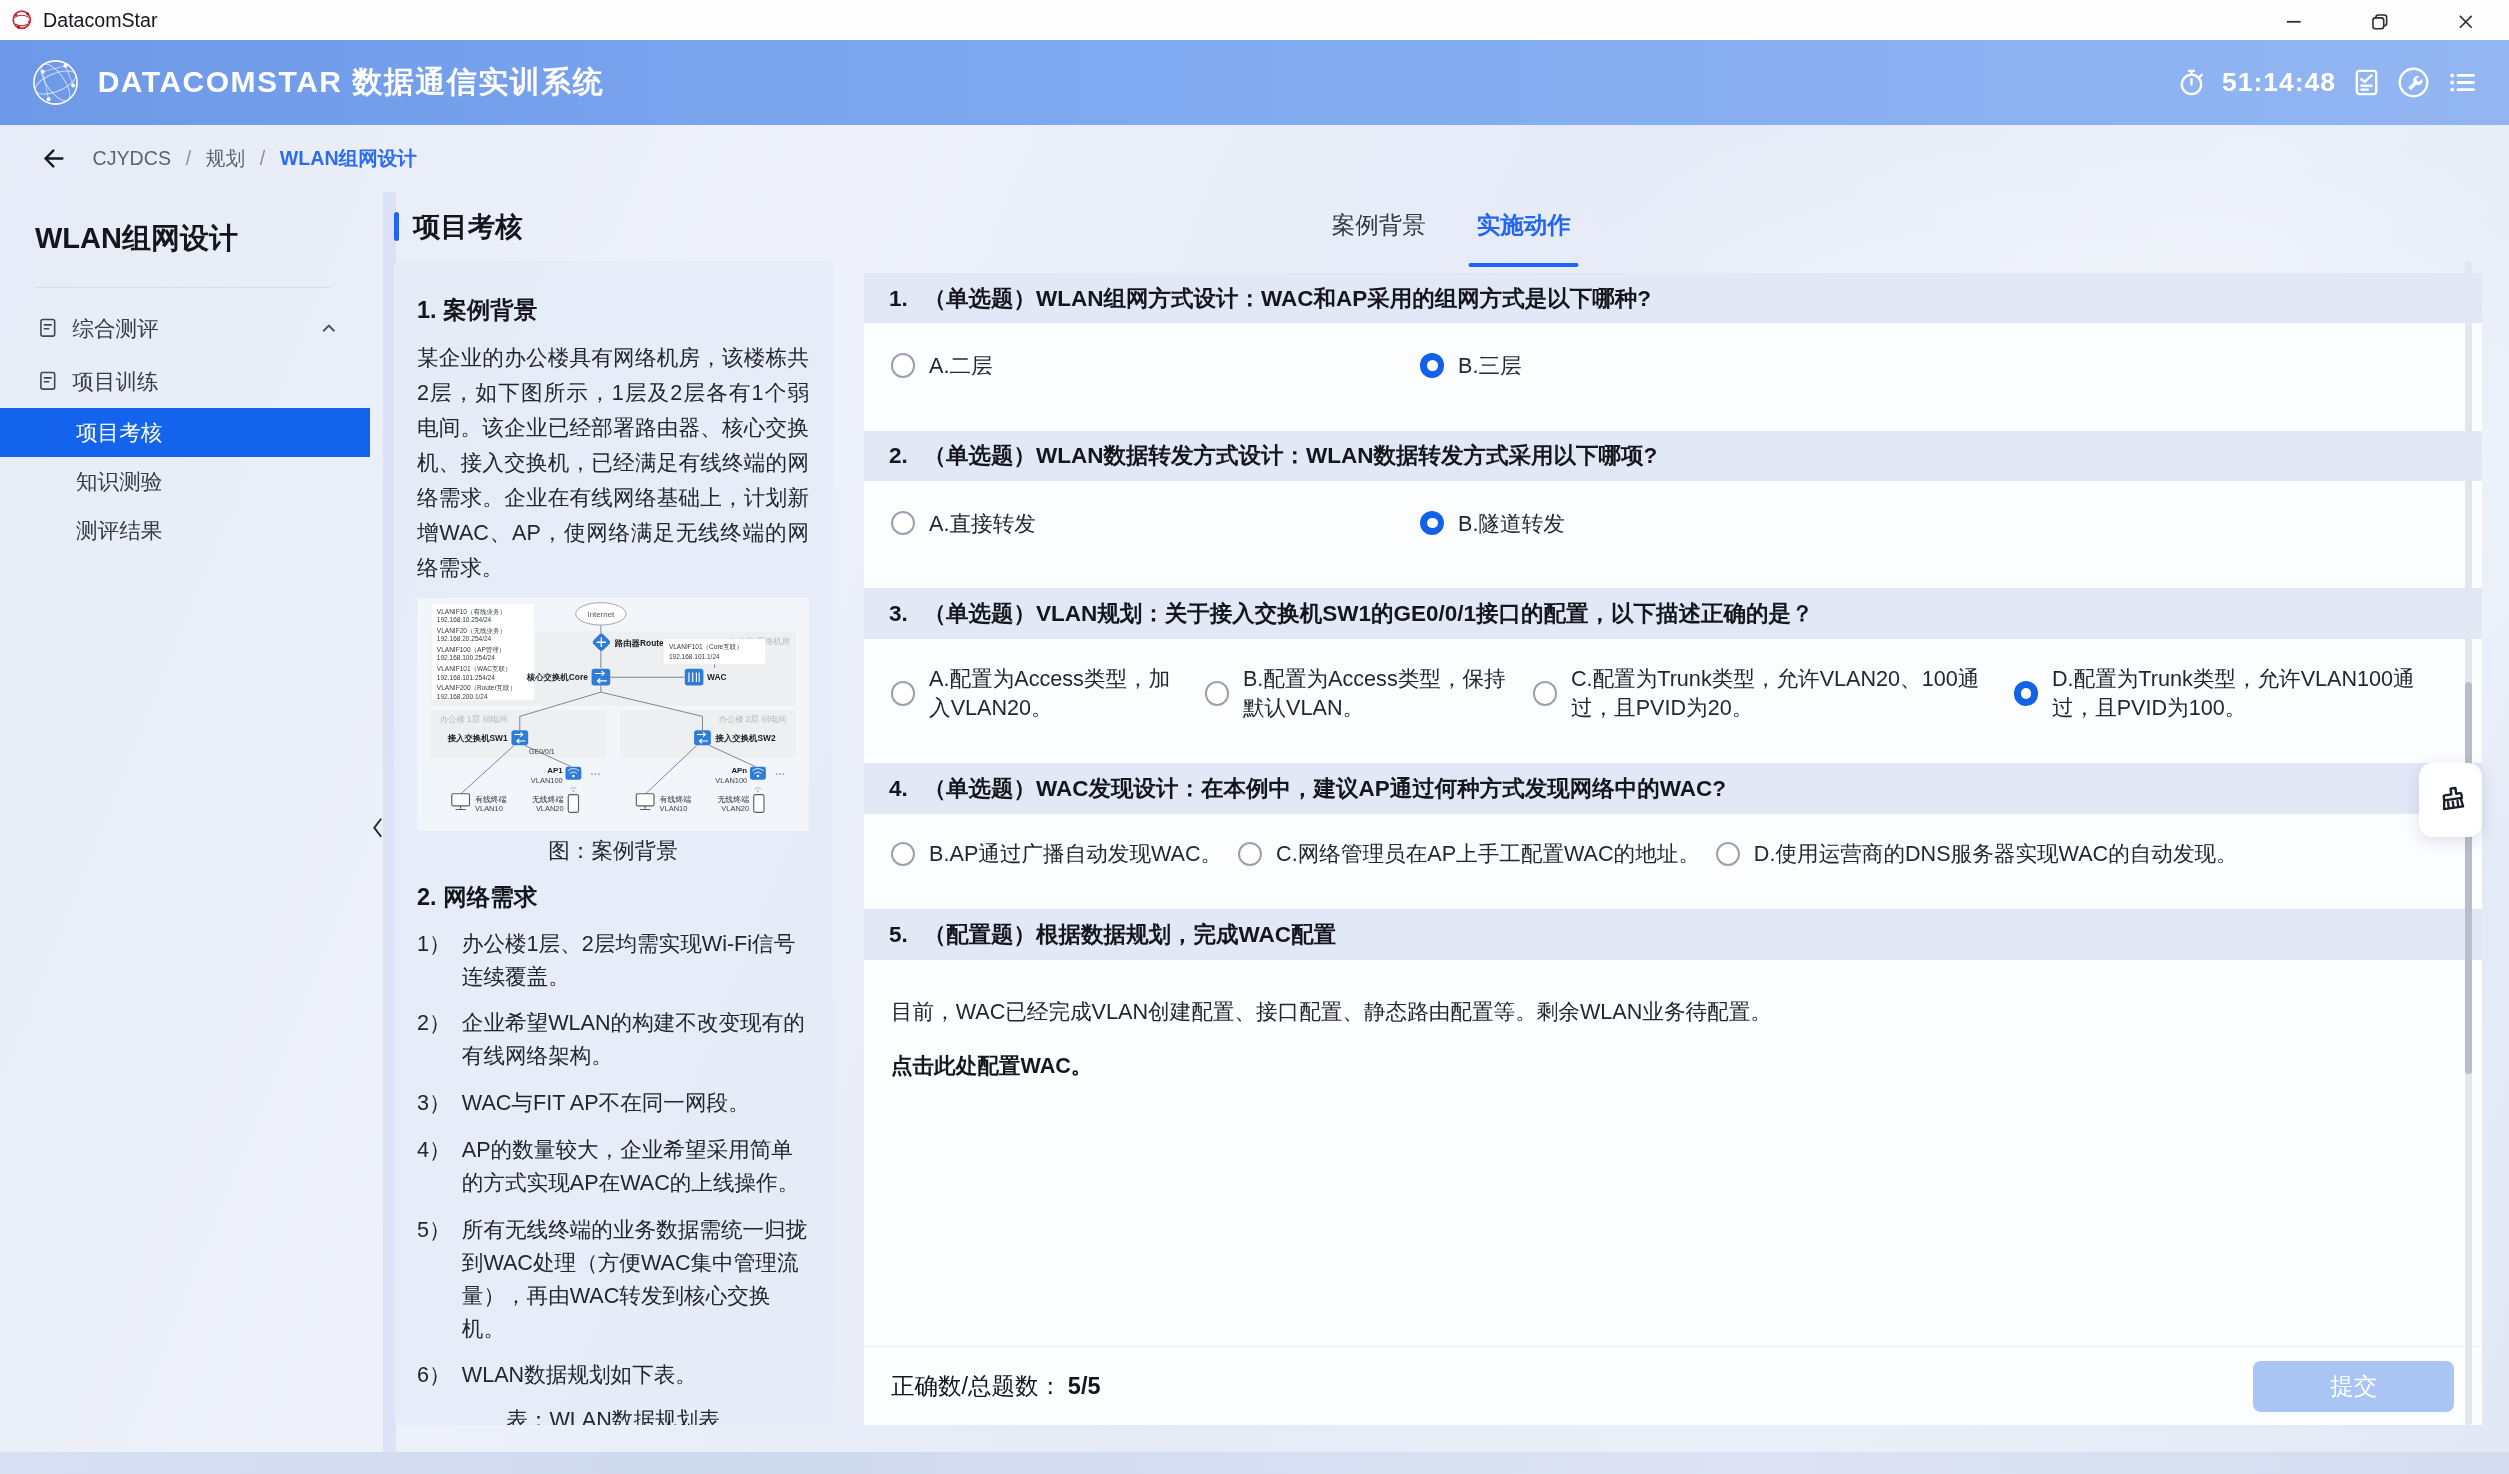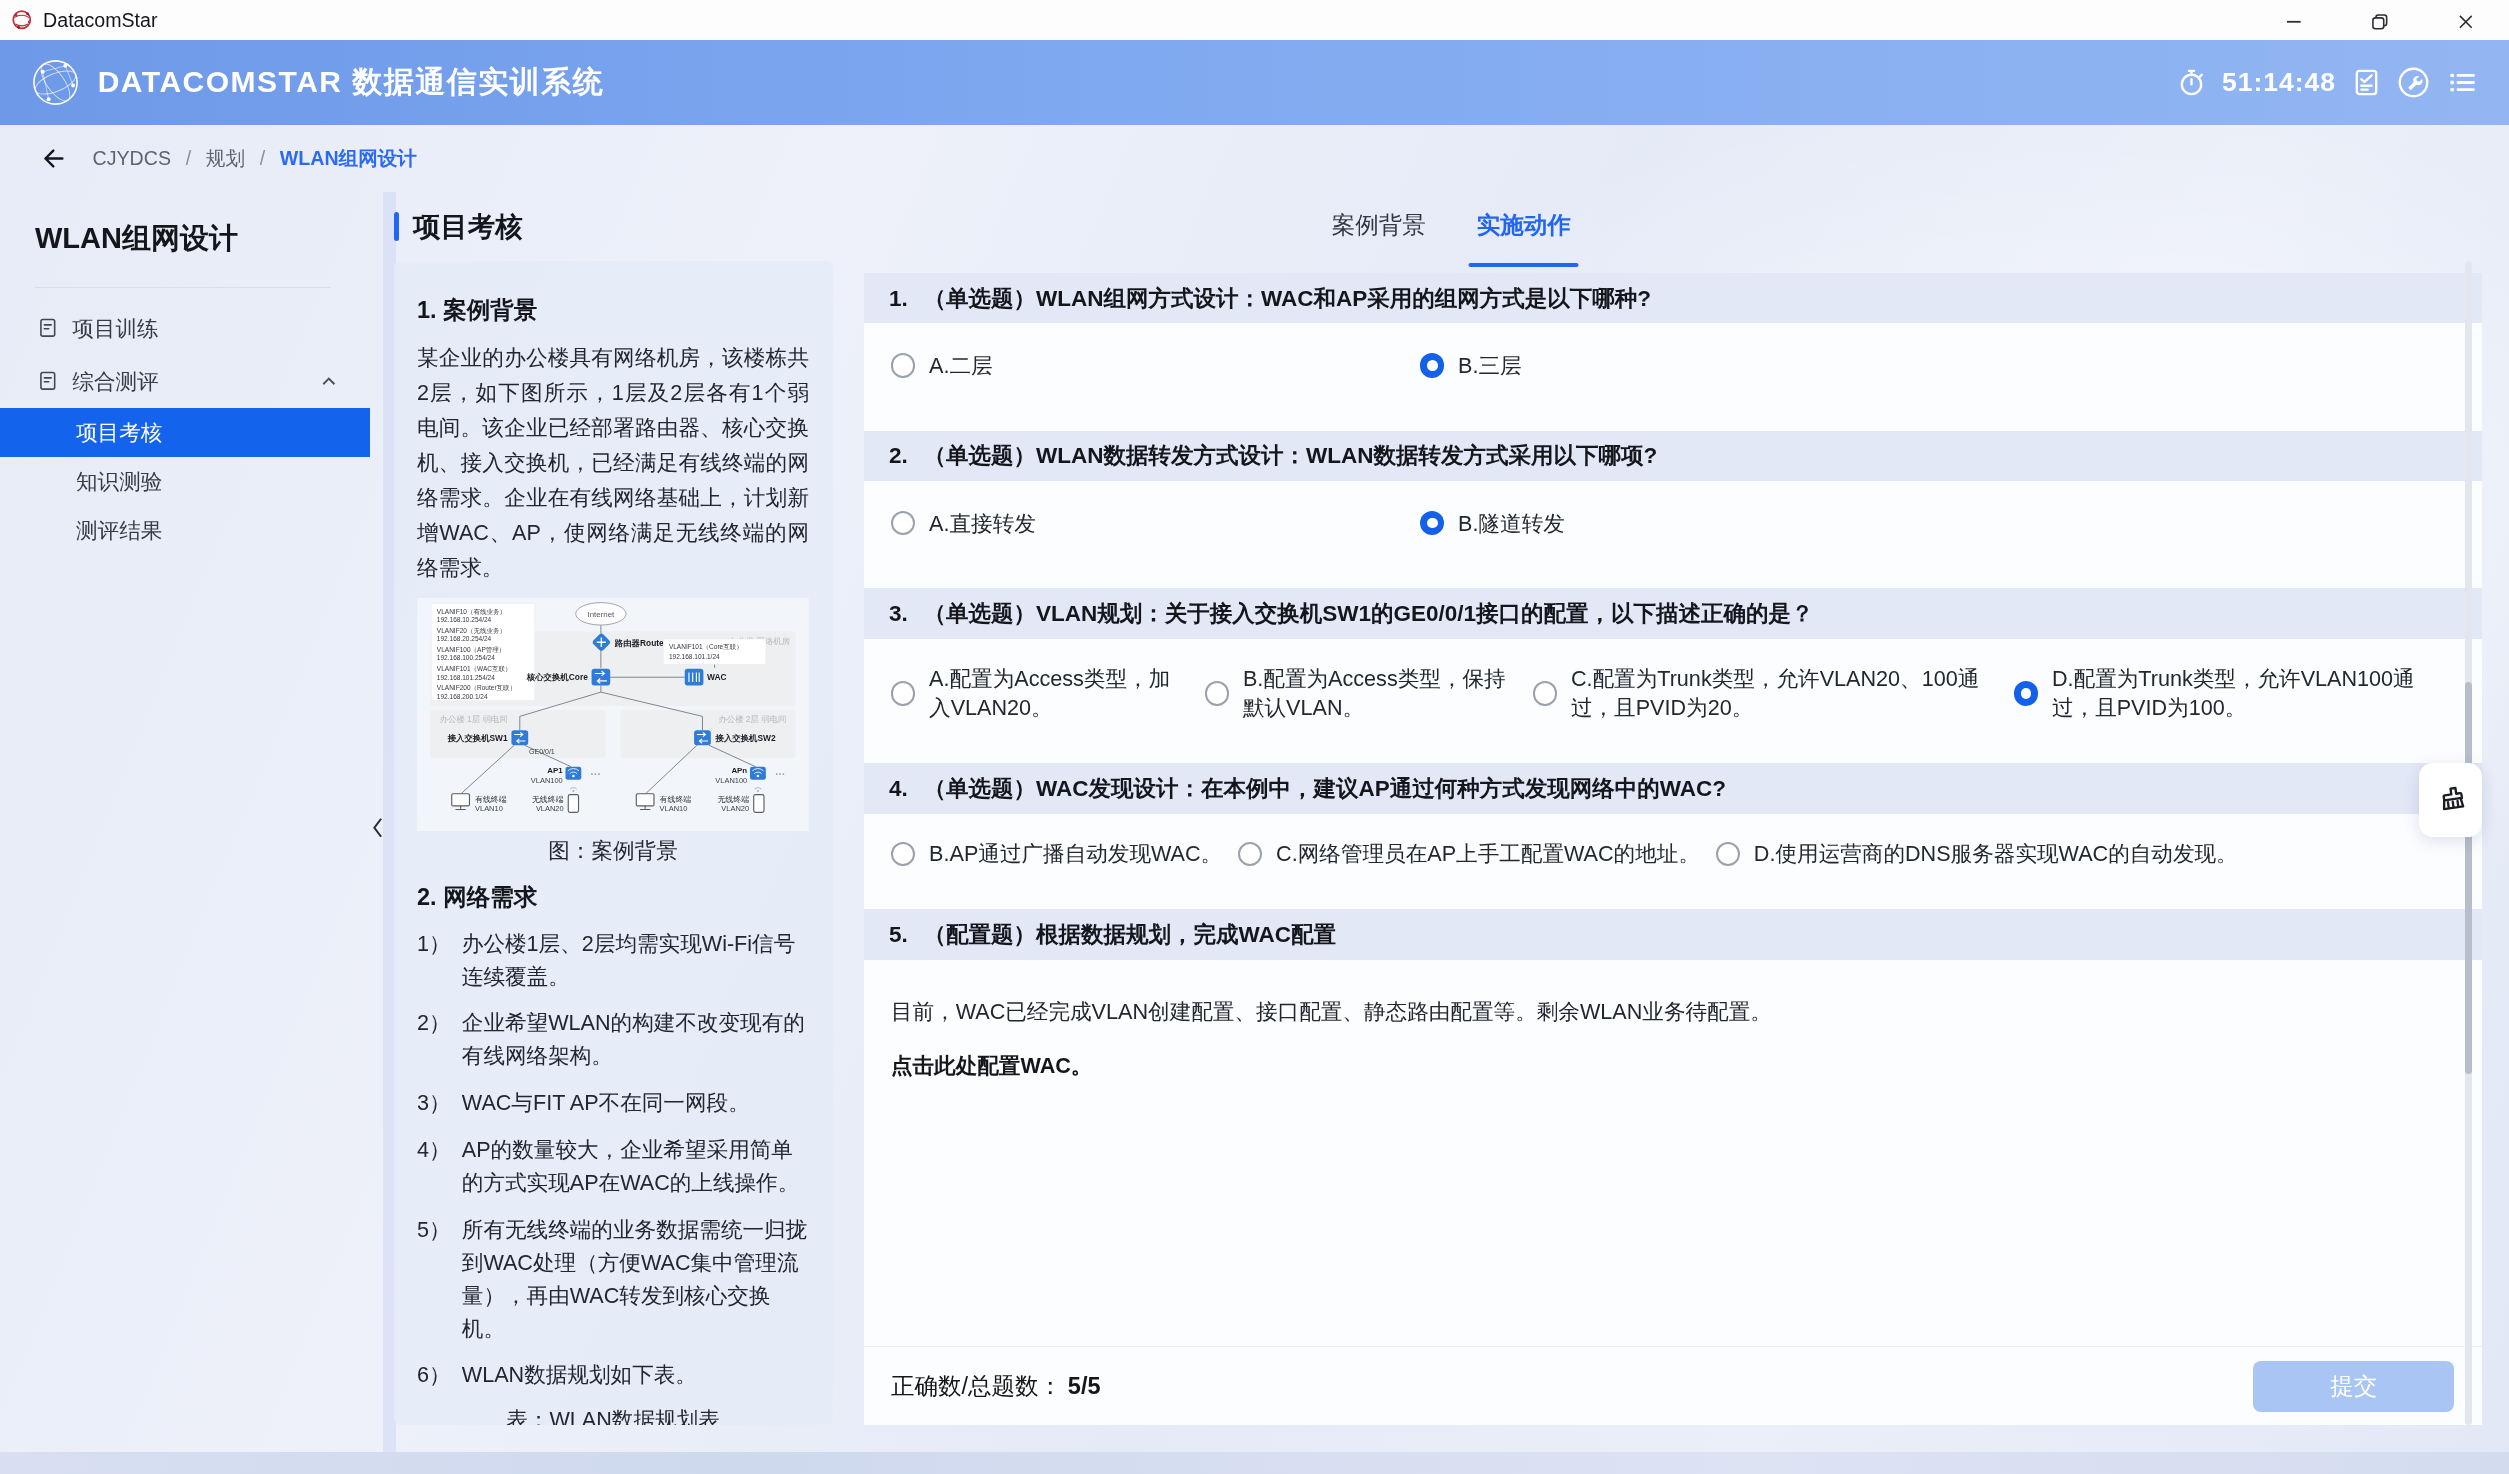"项目训练" div.nav-item { order: before "综合测评" -> after "综合测评" }
